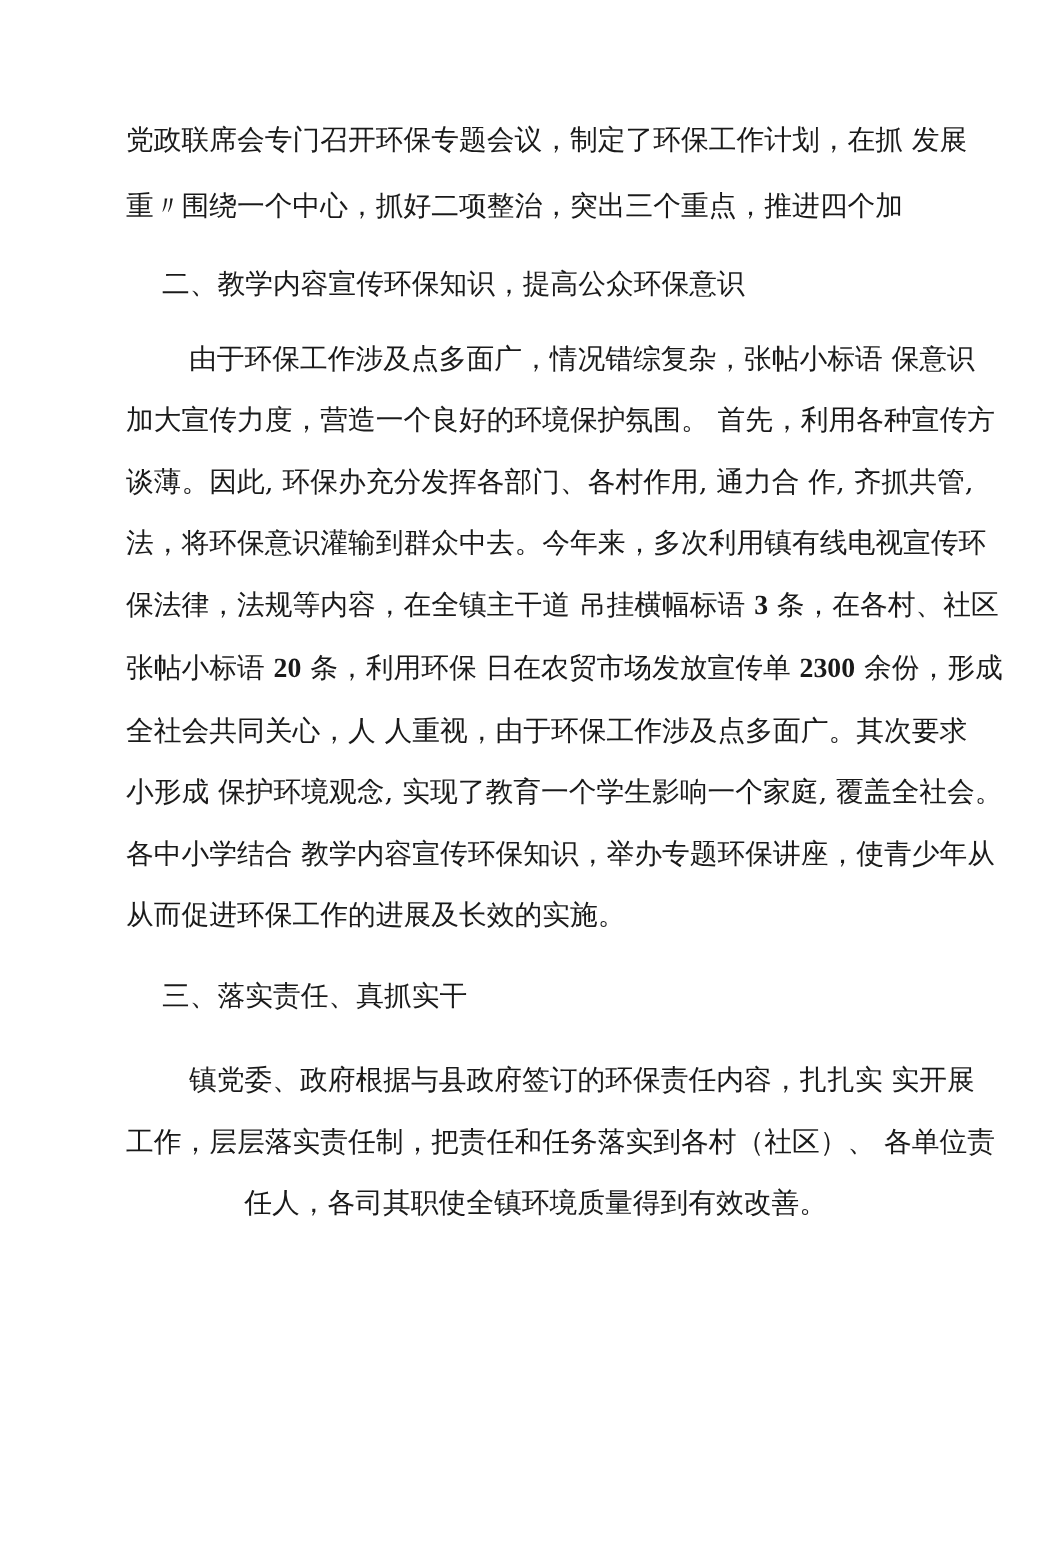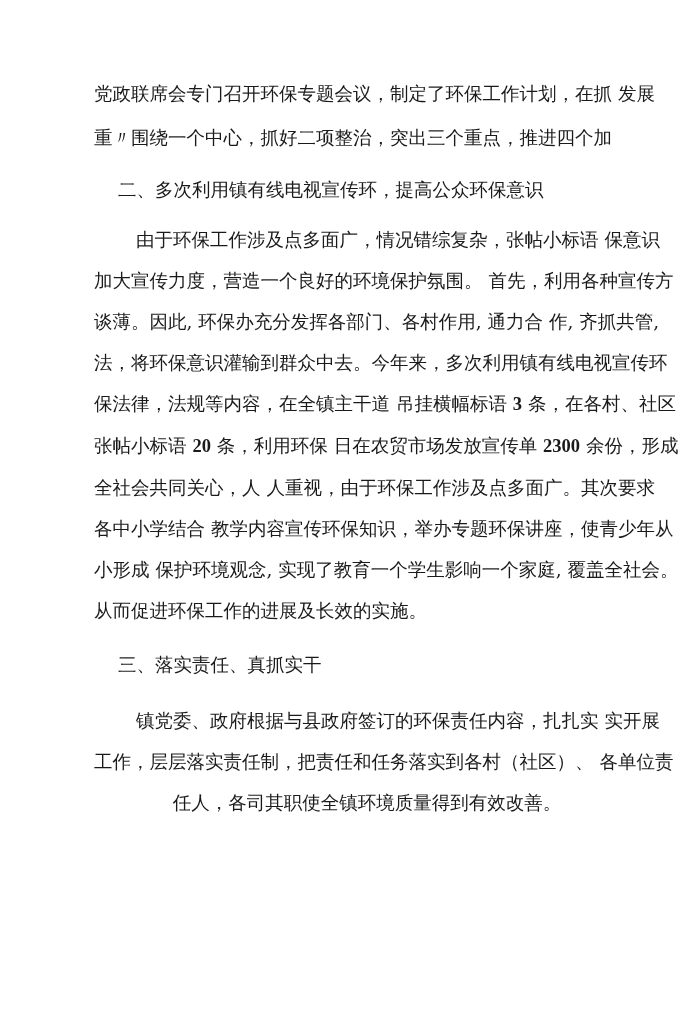"党政联席会专门召开环保专题会议，制定了环保工作计划，在抓 发展" .doc { left: 94px -> 84px }
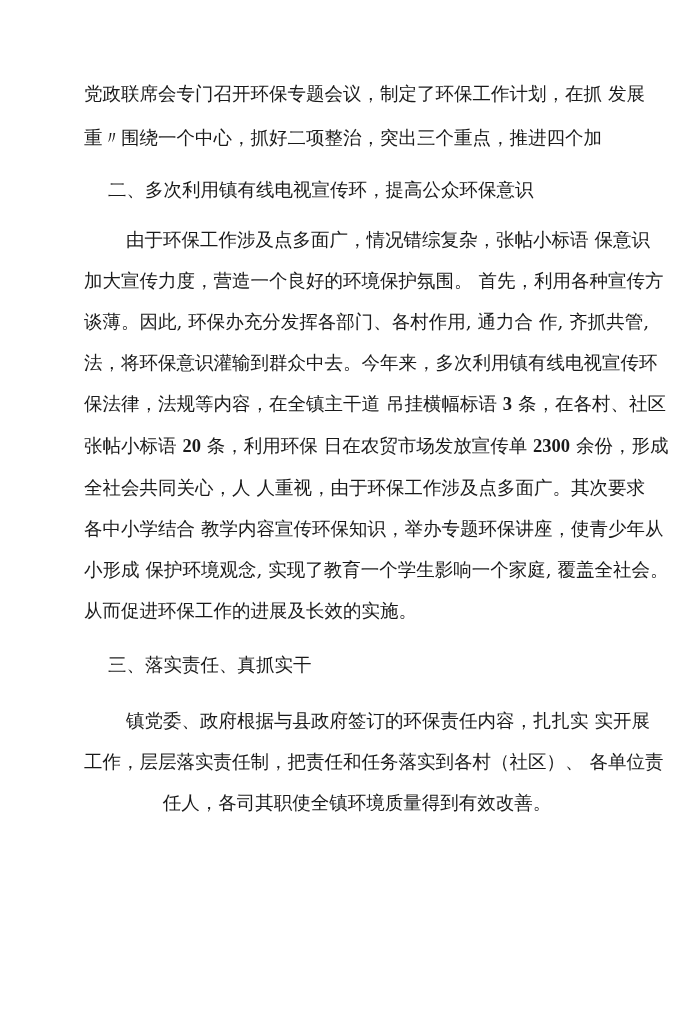"二、多次利用镇有线电视宣传环，提高公众环保意识" div.block { text: 多次利用镇有线电视宣传环 -> 教学内容宣传环保知识 }
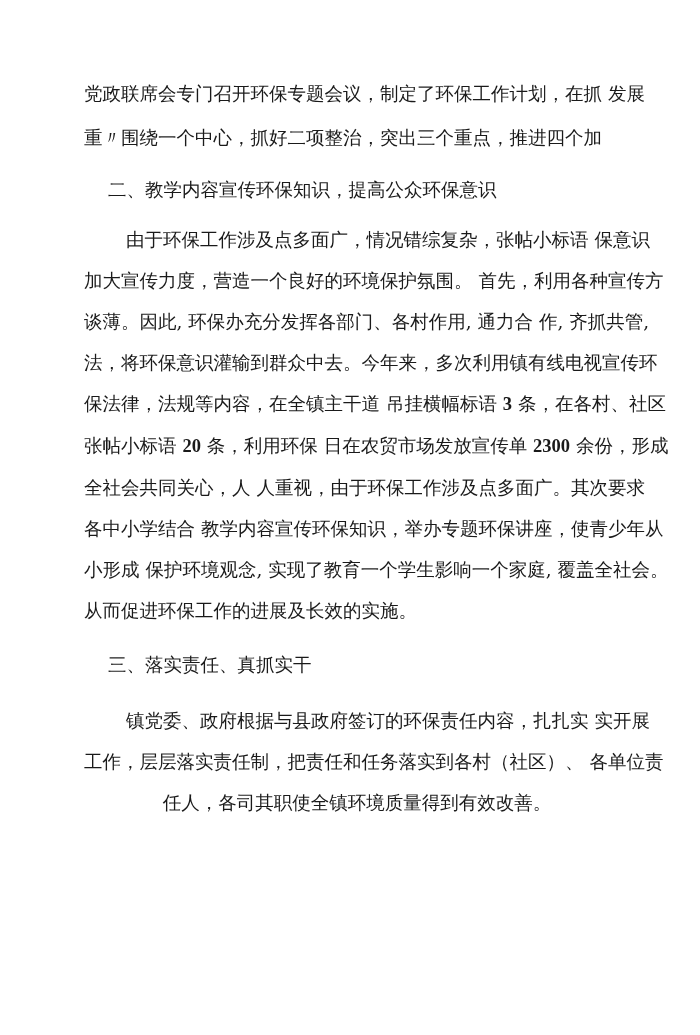"各中小学结合 教学内容宣传环保知识，举办专题环保讲座，使青少年从" div.line { order: before "小形成 保护环境观念, 实现了教育一个学生影响一个家庭, 覆盖全社会。" -> after "小形成 保护环境观念, 实现了教育一个学生影响一个家庭, 覆盖全社会。" }
